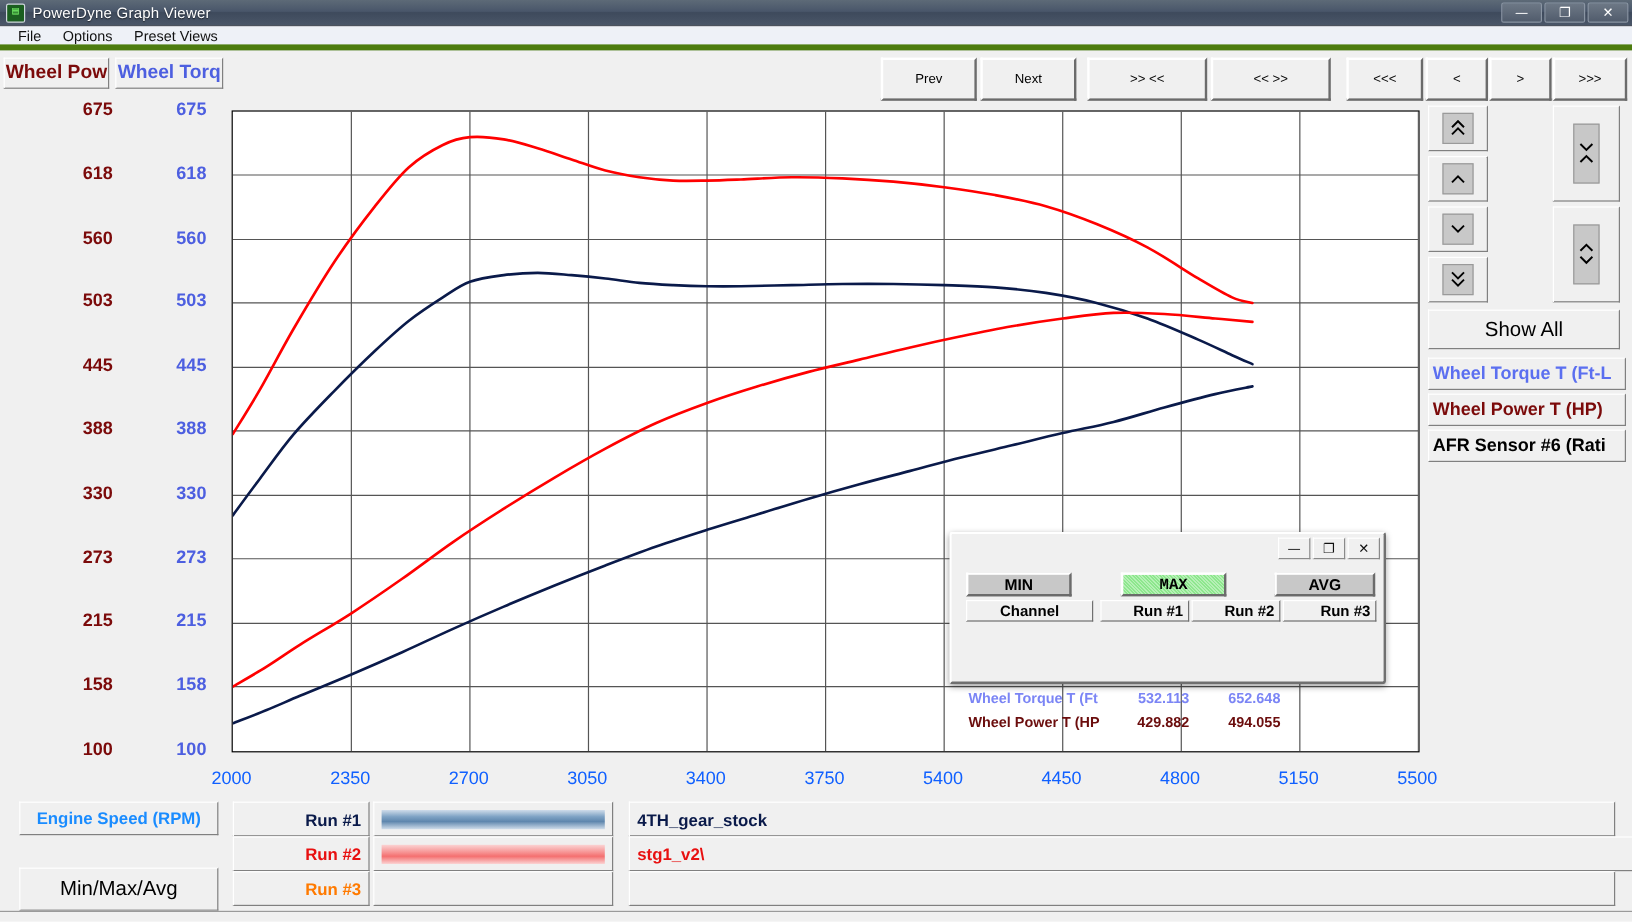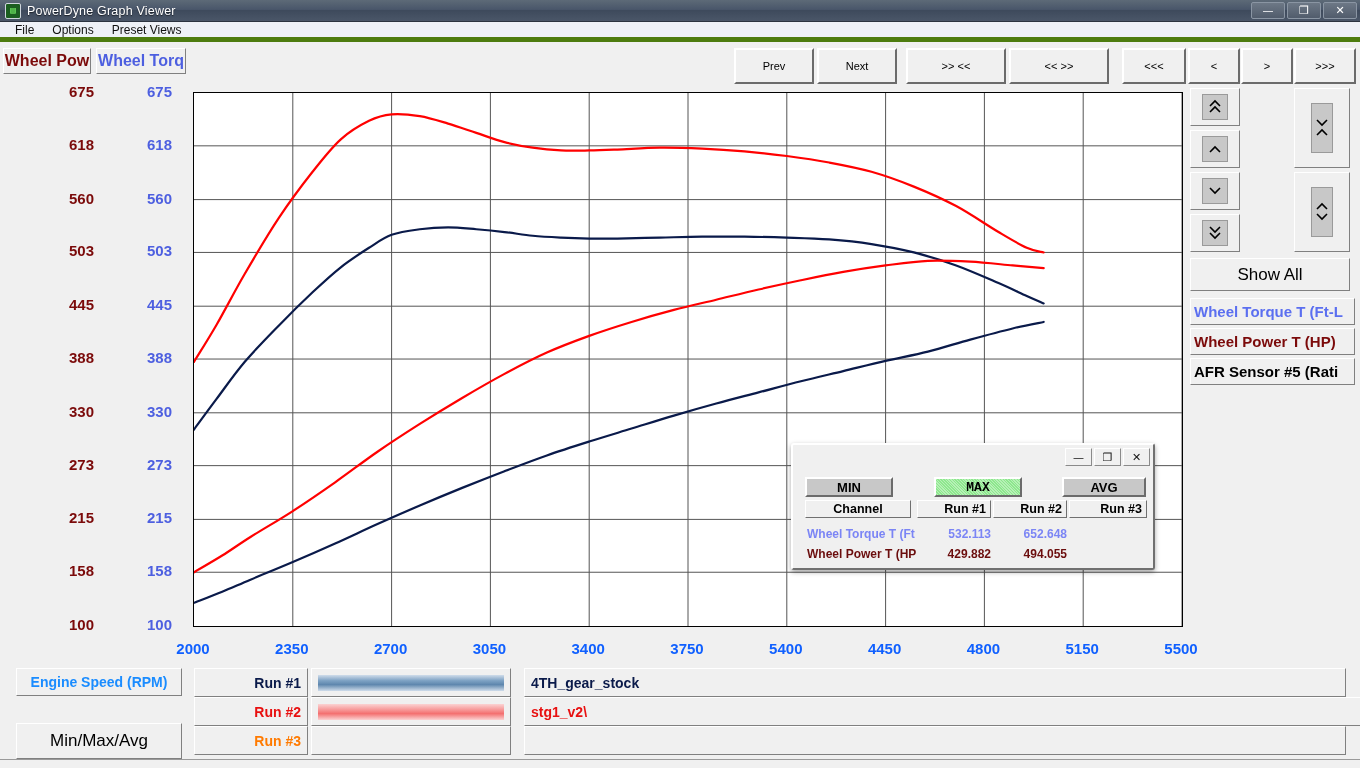"AFR Sensor #5 (Rati" div.btn { text: 5 -> 6 }
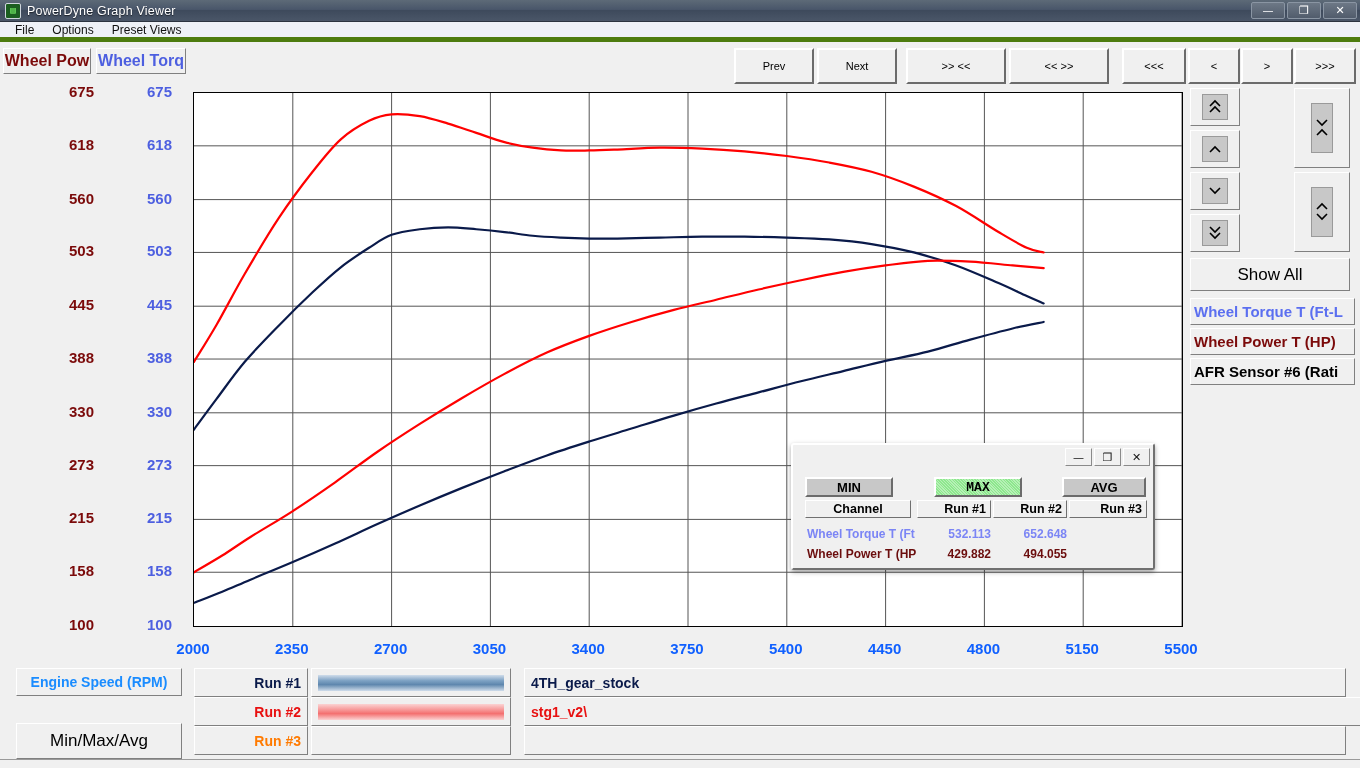"Wheel Torque T (Ft" .dcell { margin-top: none -> 48px }
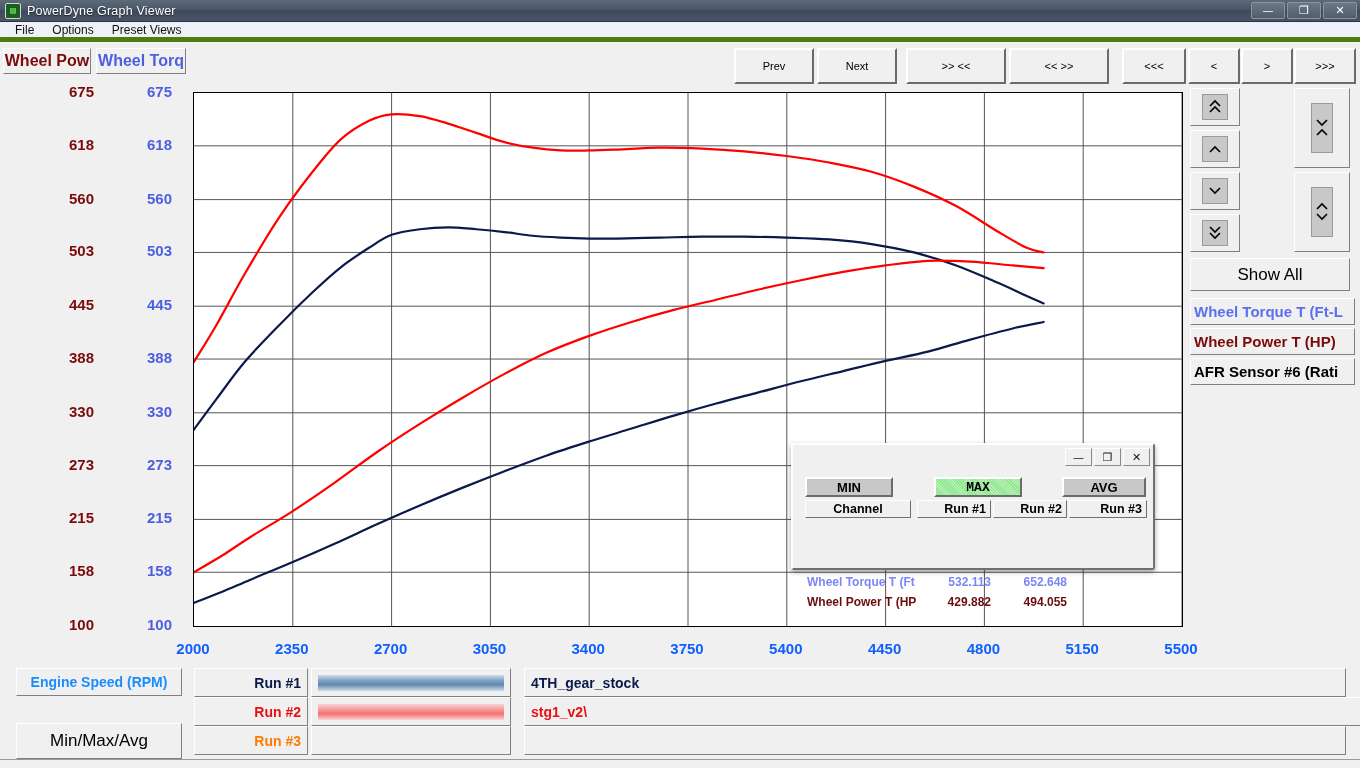"2000" .xtick { font-weight: bold -> normal }
